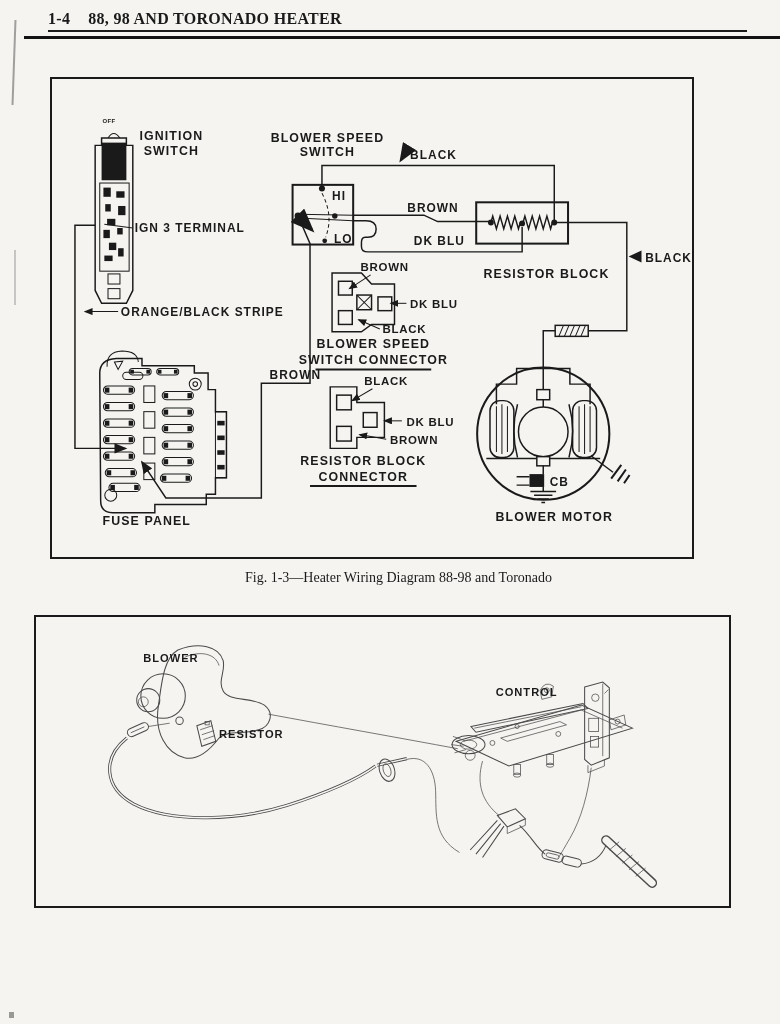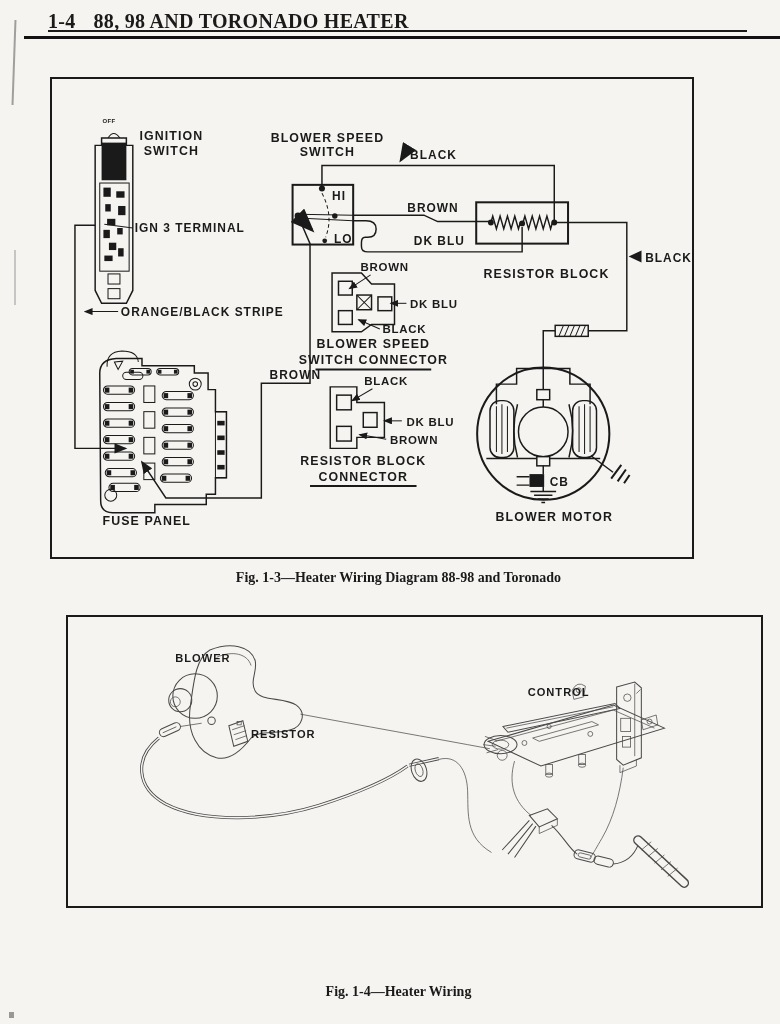"1-4 88, 98 AND TORONADO" .hdr { font-size: 20px -> 16px }
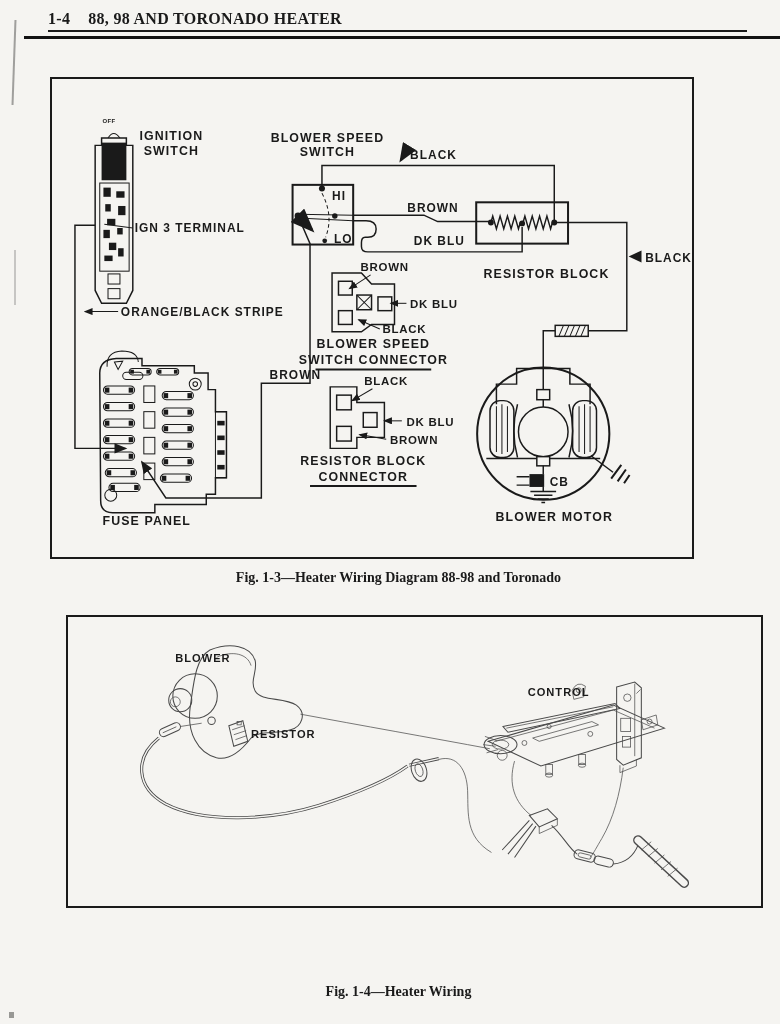"Fig. 1-3—Heater Wiring Diagram 88-98" .caption { font-weight: bold -> normal }
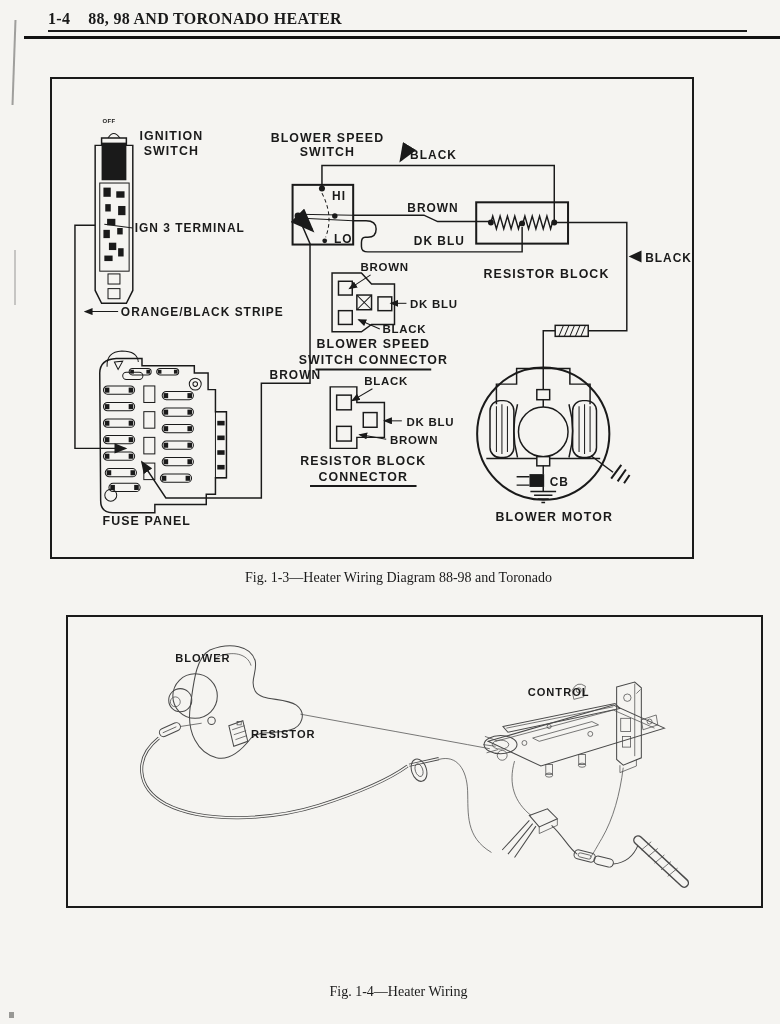"BLOWER" #fig2 { left: 66px -> 34px }
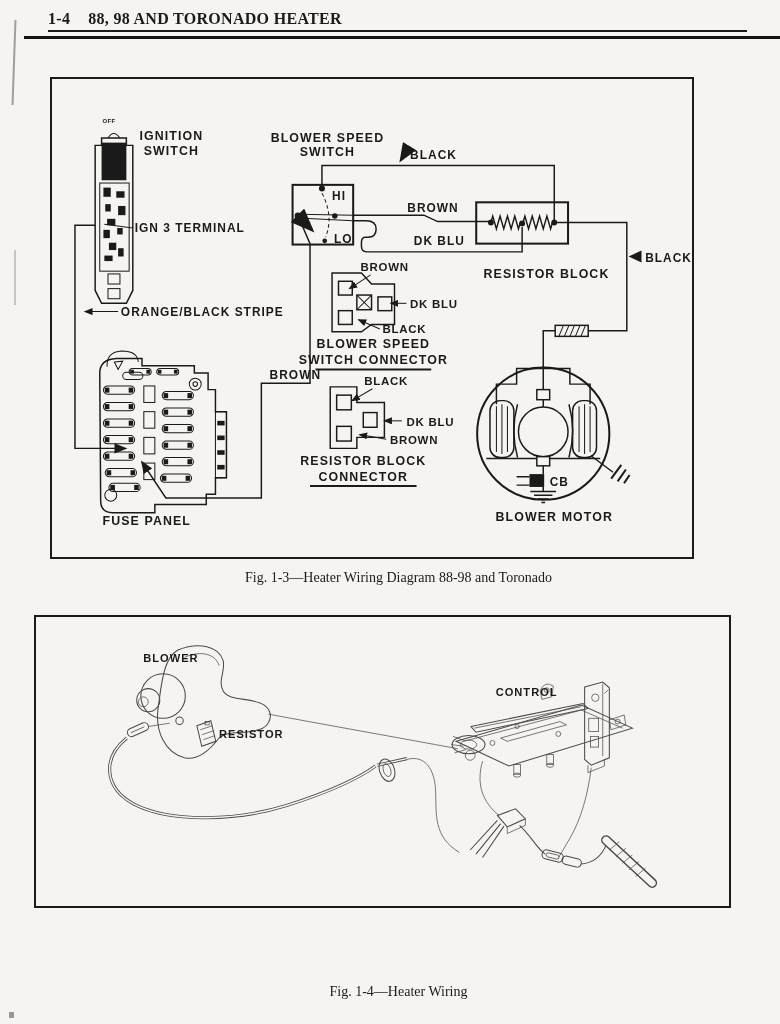"Fig. 1-4—Heater Wiring" div.caption { html: <div>Fig. 1-4—Heater Wiring</div> -> none }
